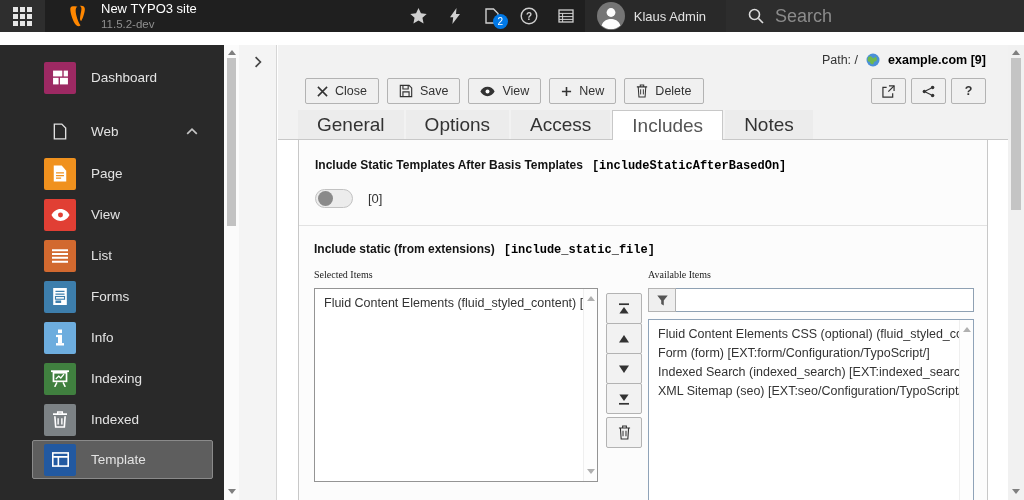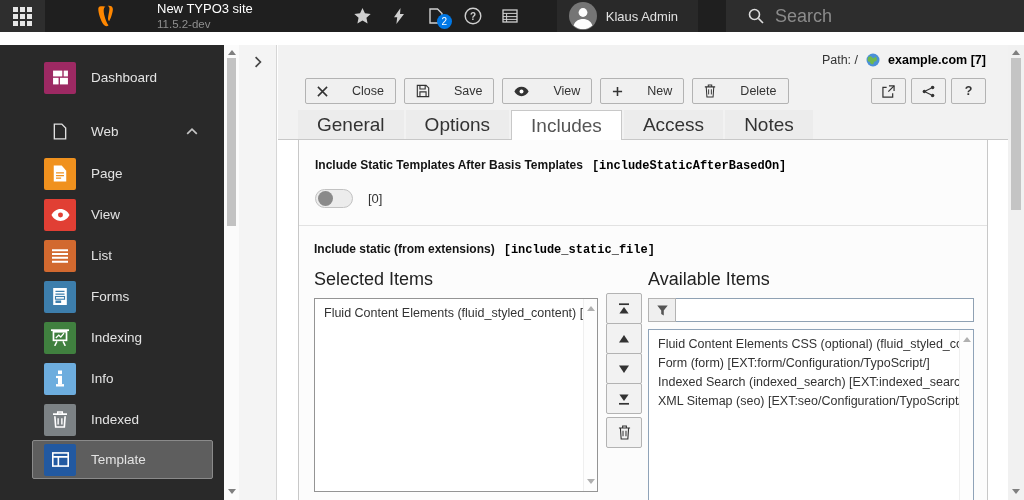"New TYPO3 site" .topbar { gap: 28px -> none }
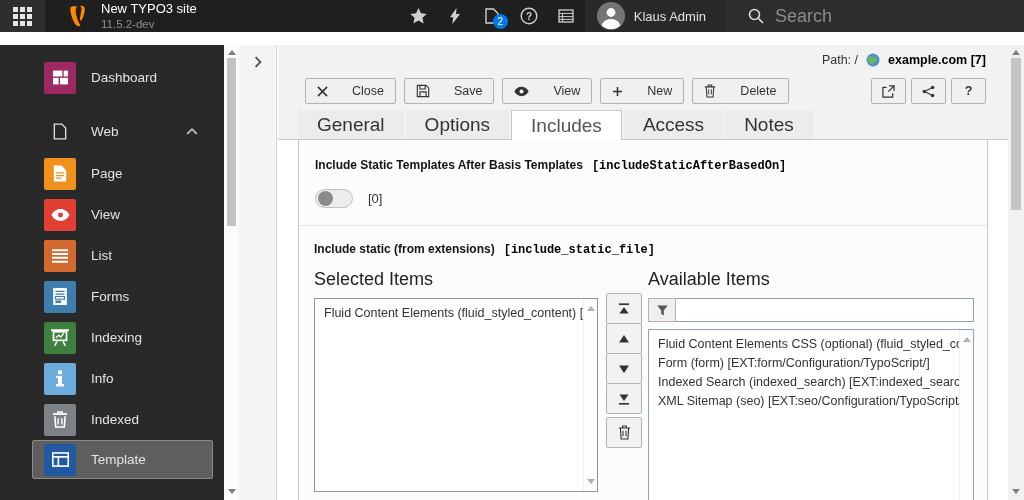"example.com [7]" b { text: 7 -> 9 }
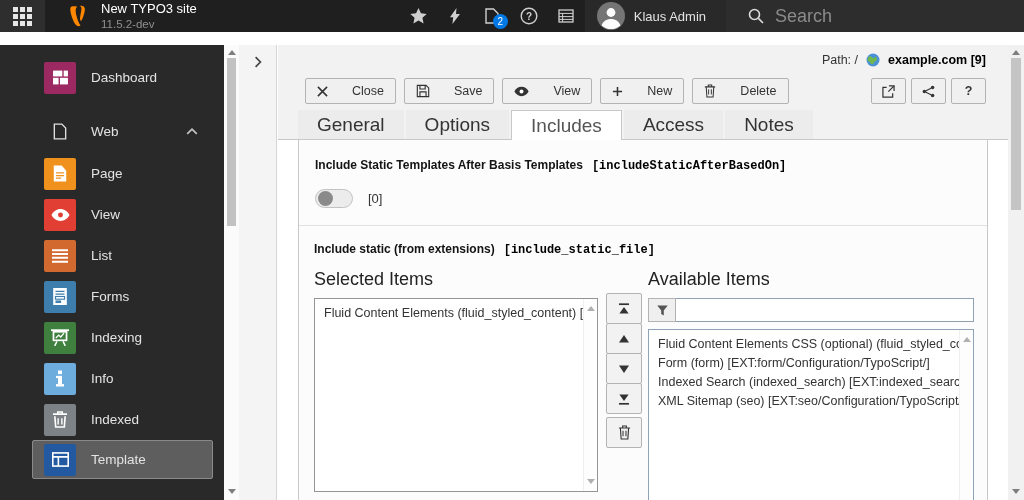"Close" .btn { gap: 24px -> 7px }
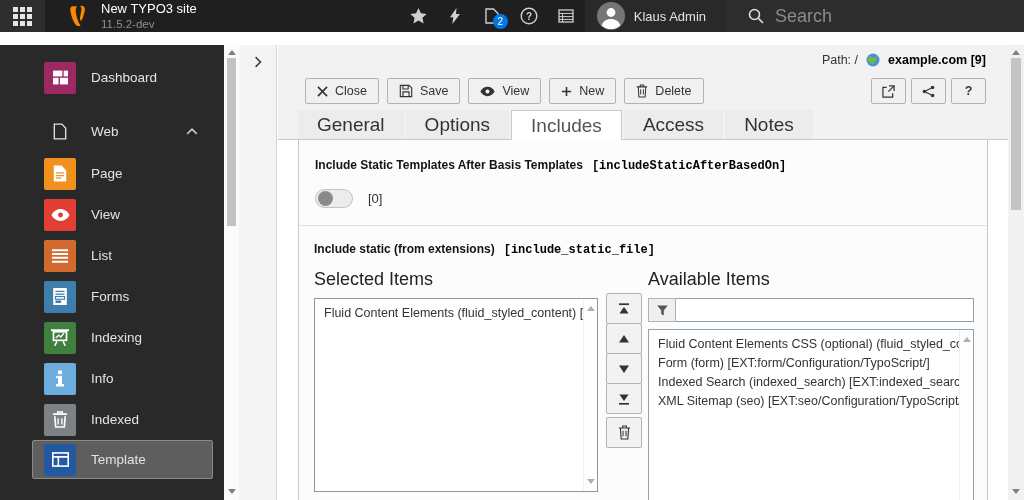"Includes" div.tab { order: before "Access" -> after "Access" }
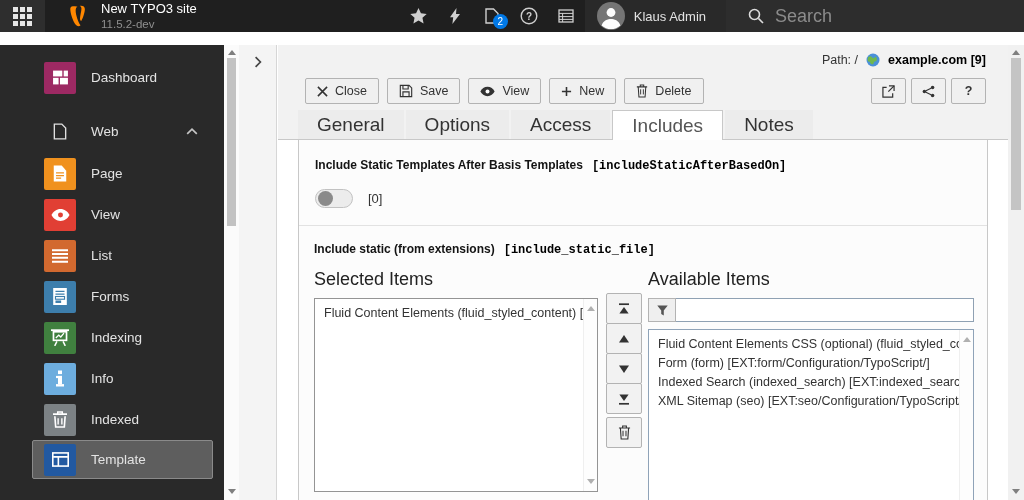"Selected Items" .collabel { font-family: none -> Liberation Serif, serif; font-size: 18px -> 10px }
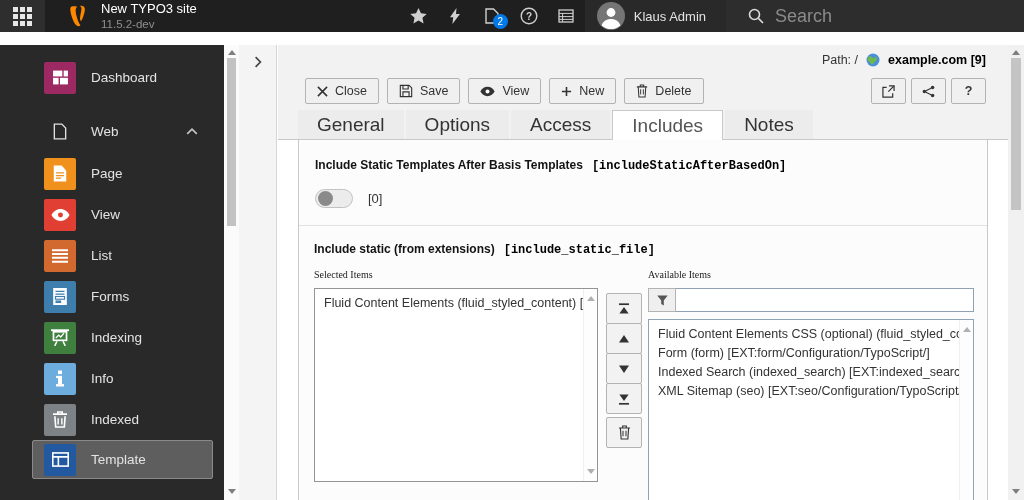"Indexing" div.mm-item { order: before "Info" -> after "Info" }
